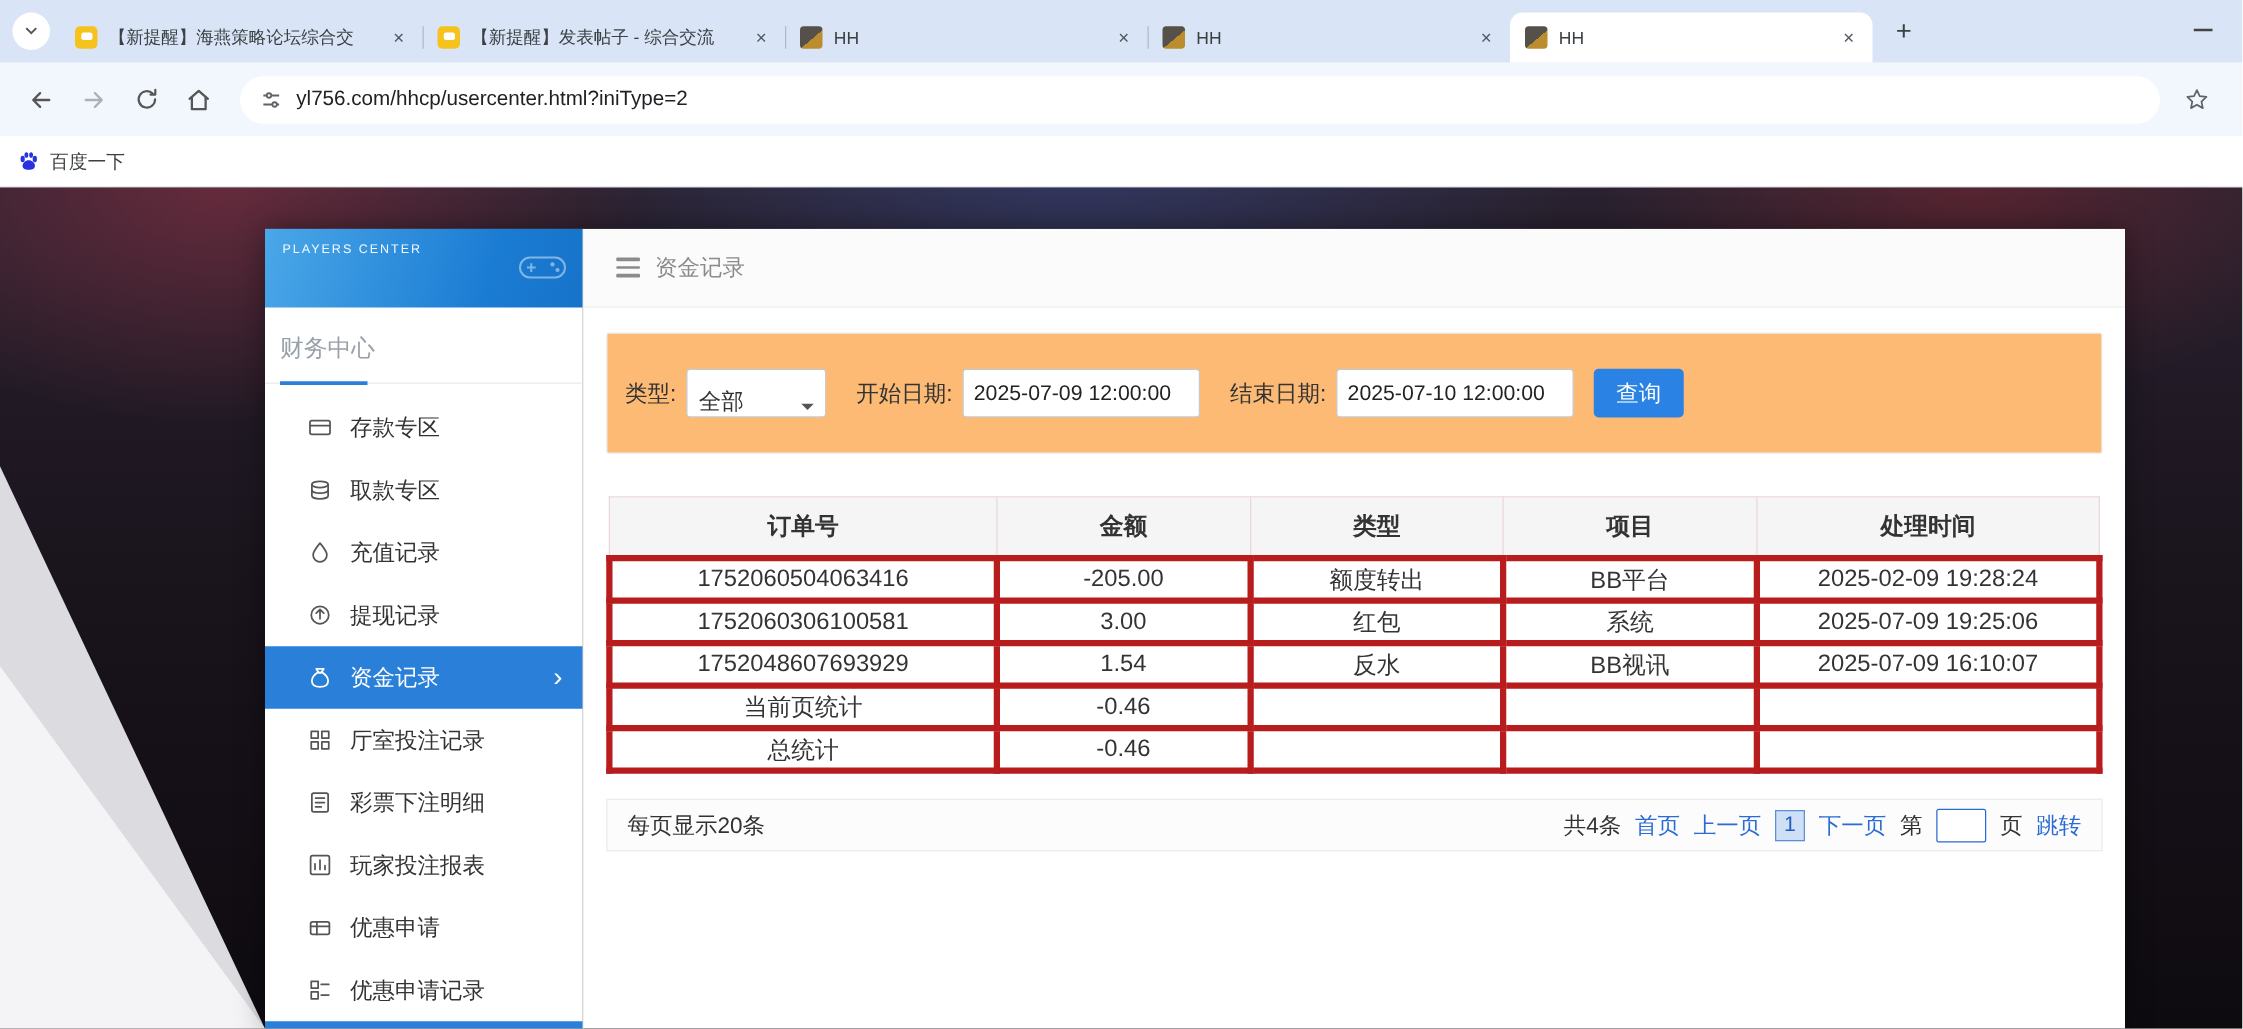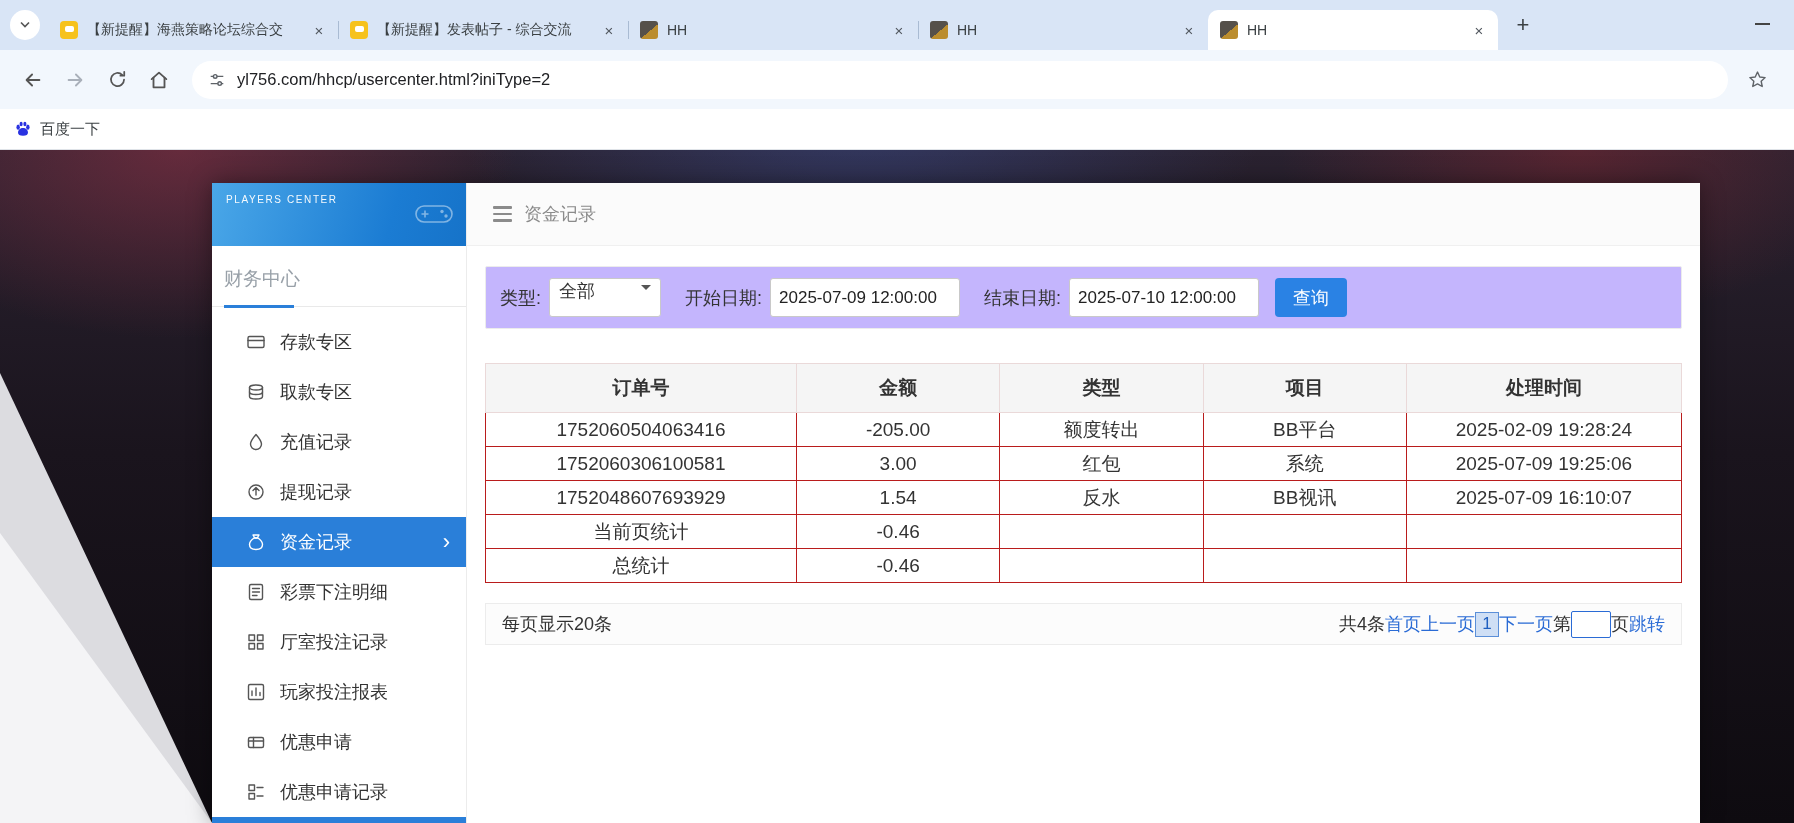"类型:" .filterbar { background: #c4b5fd -> #fdba74; padding: 11px 14px -> 28px 14px }
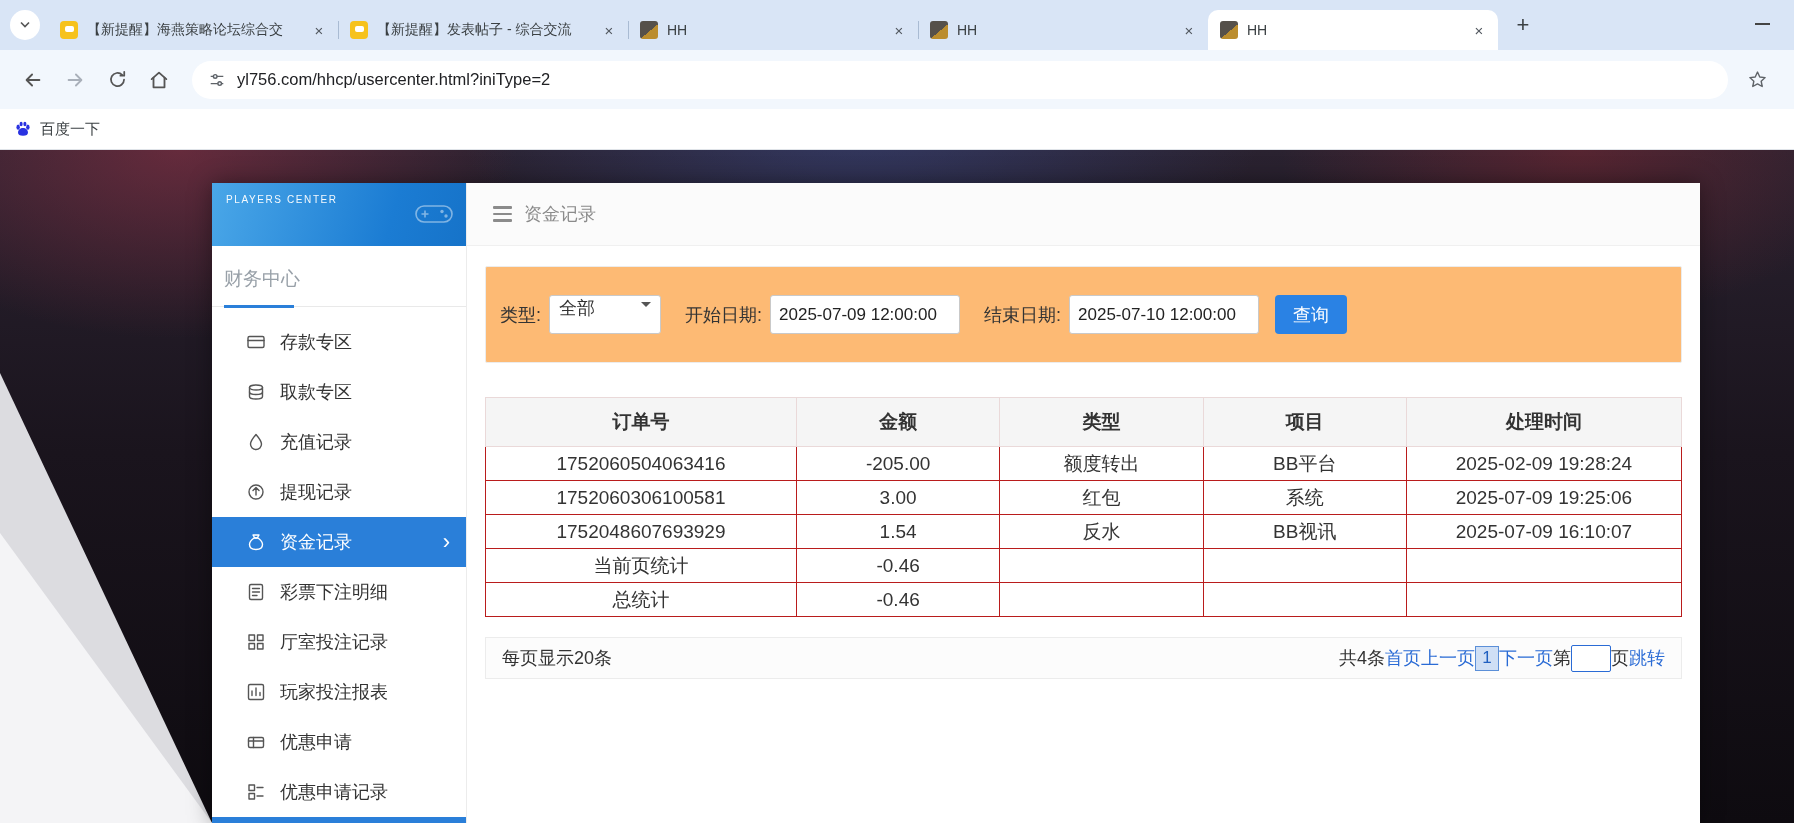"全部" .f-select { align-items: flex-start -> flex-end }
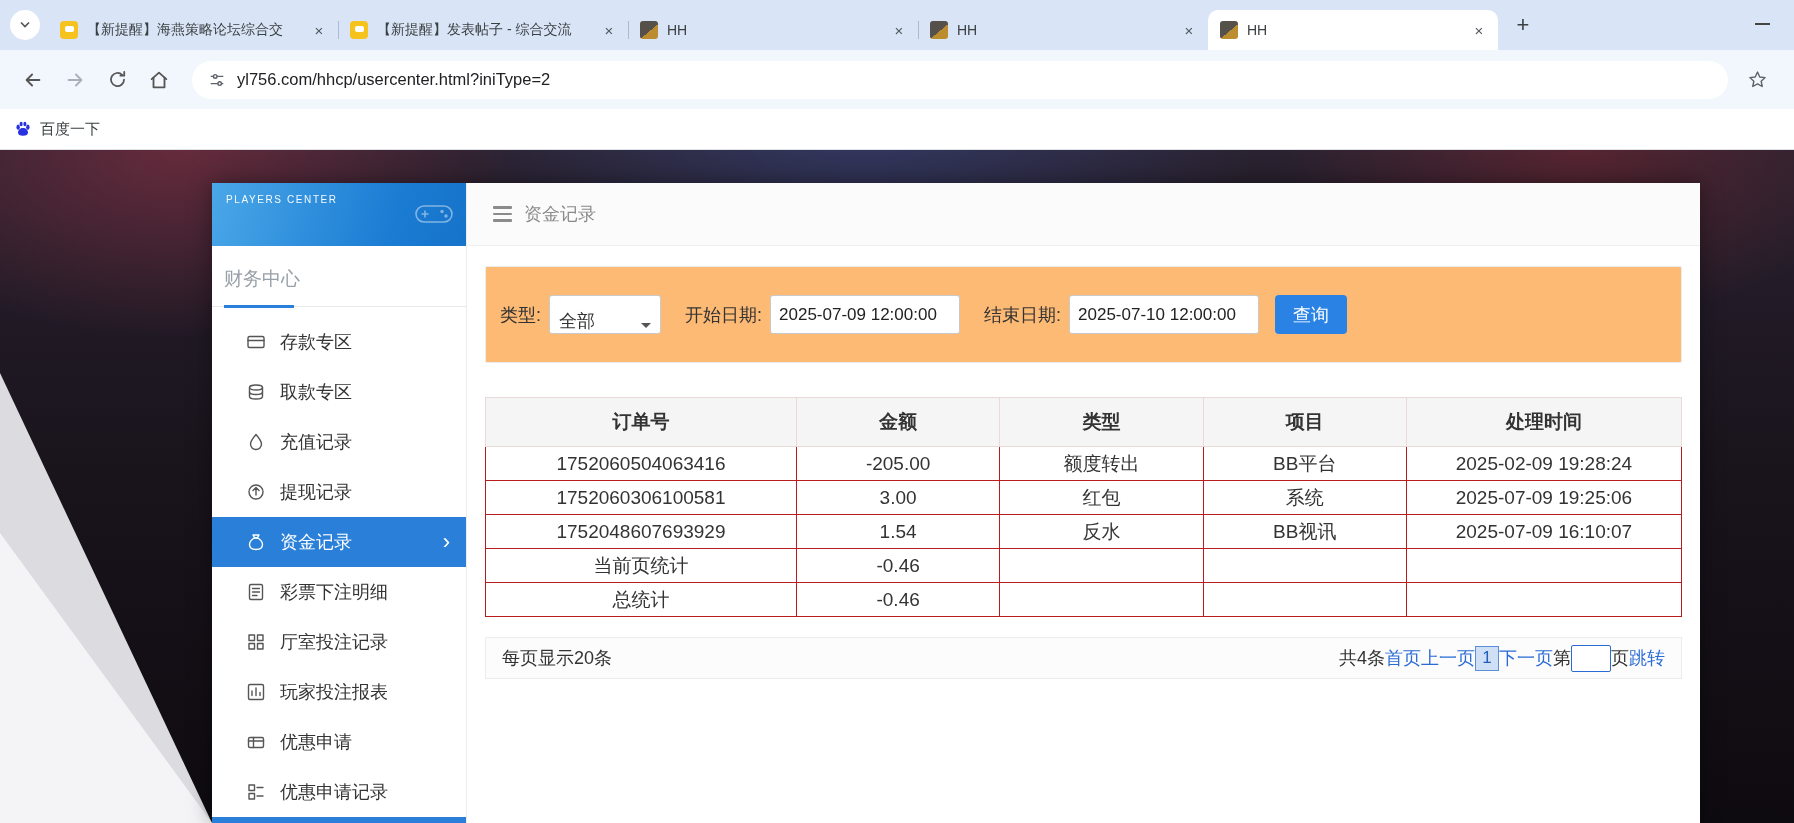"1752060504063416" table.records td { border: 1px solid #b91c1c -> 5px solid #b91c1c }
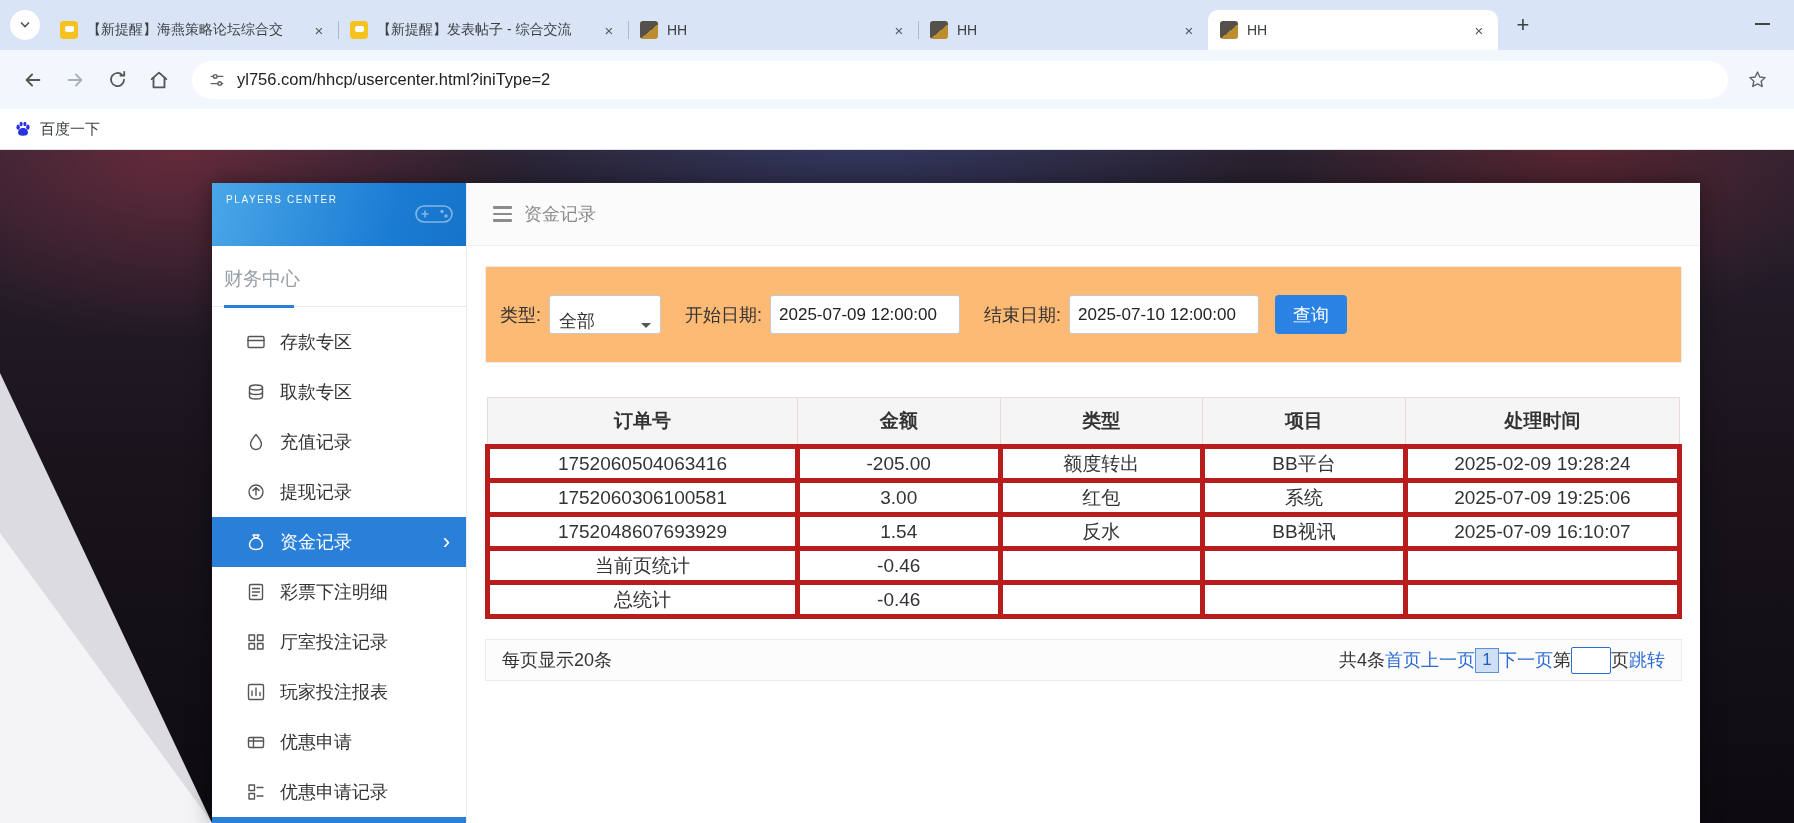"彩票下注明细" div.sb-item { order: before "厅室投注记录" -> after "厅室投注记录" }
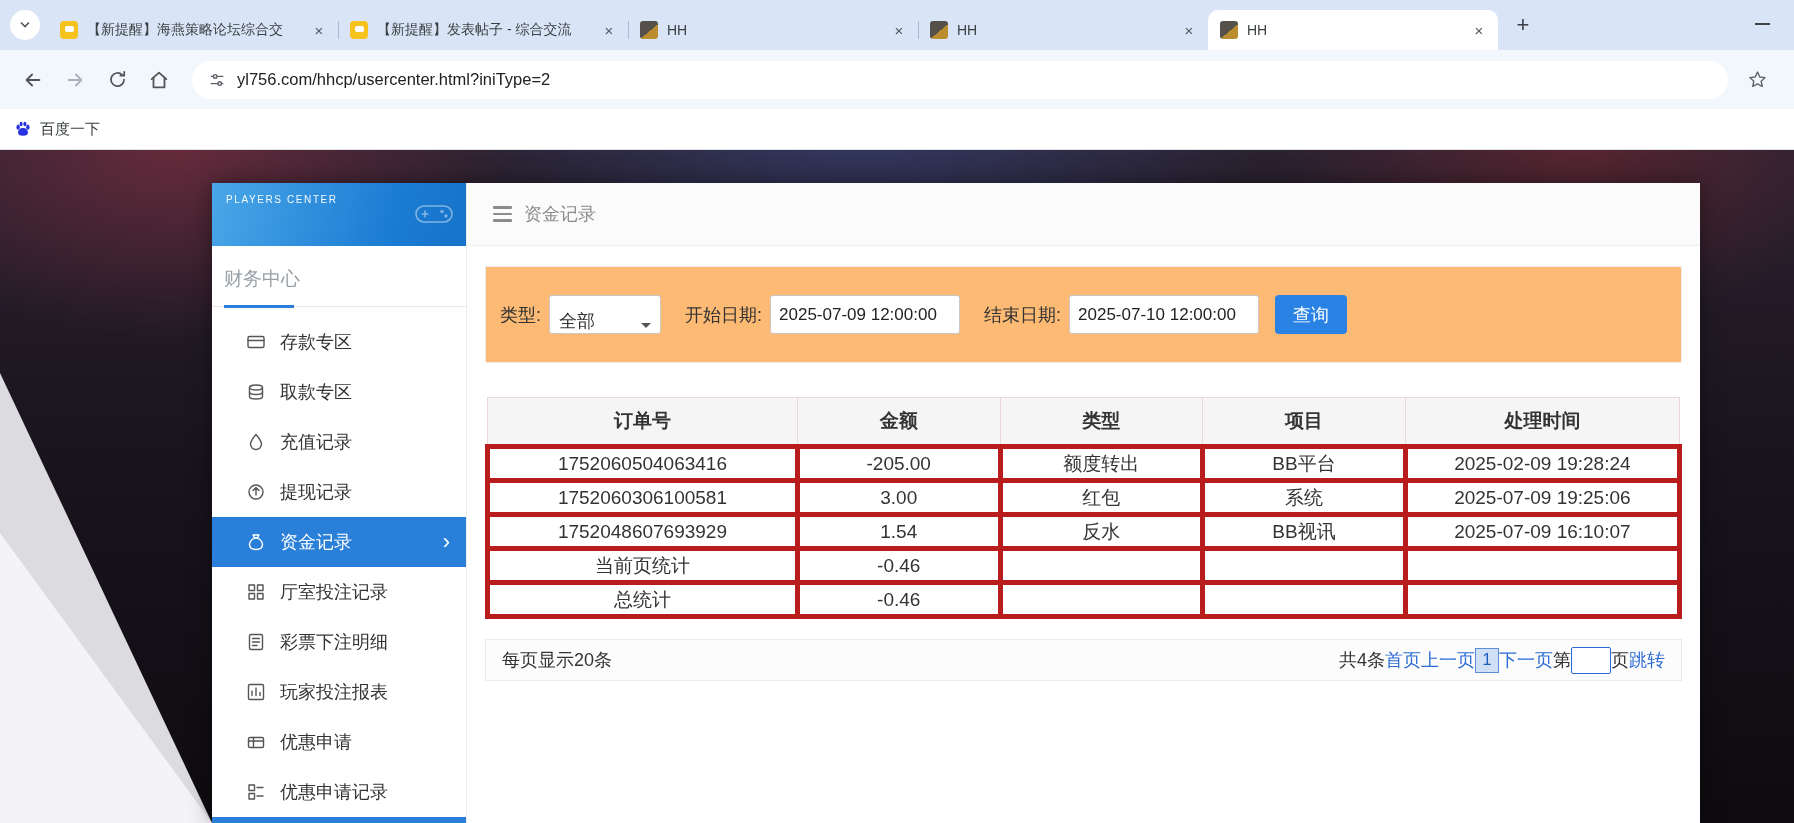"共4条" .pg-right { gap: none -> 11px }
